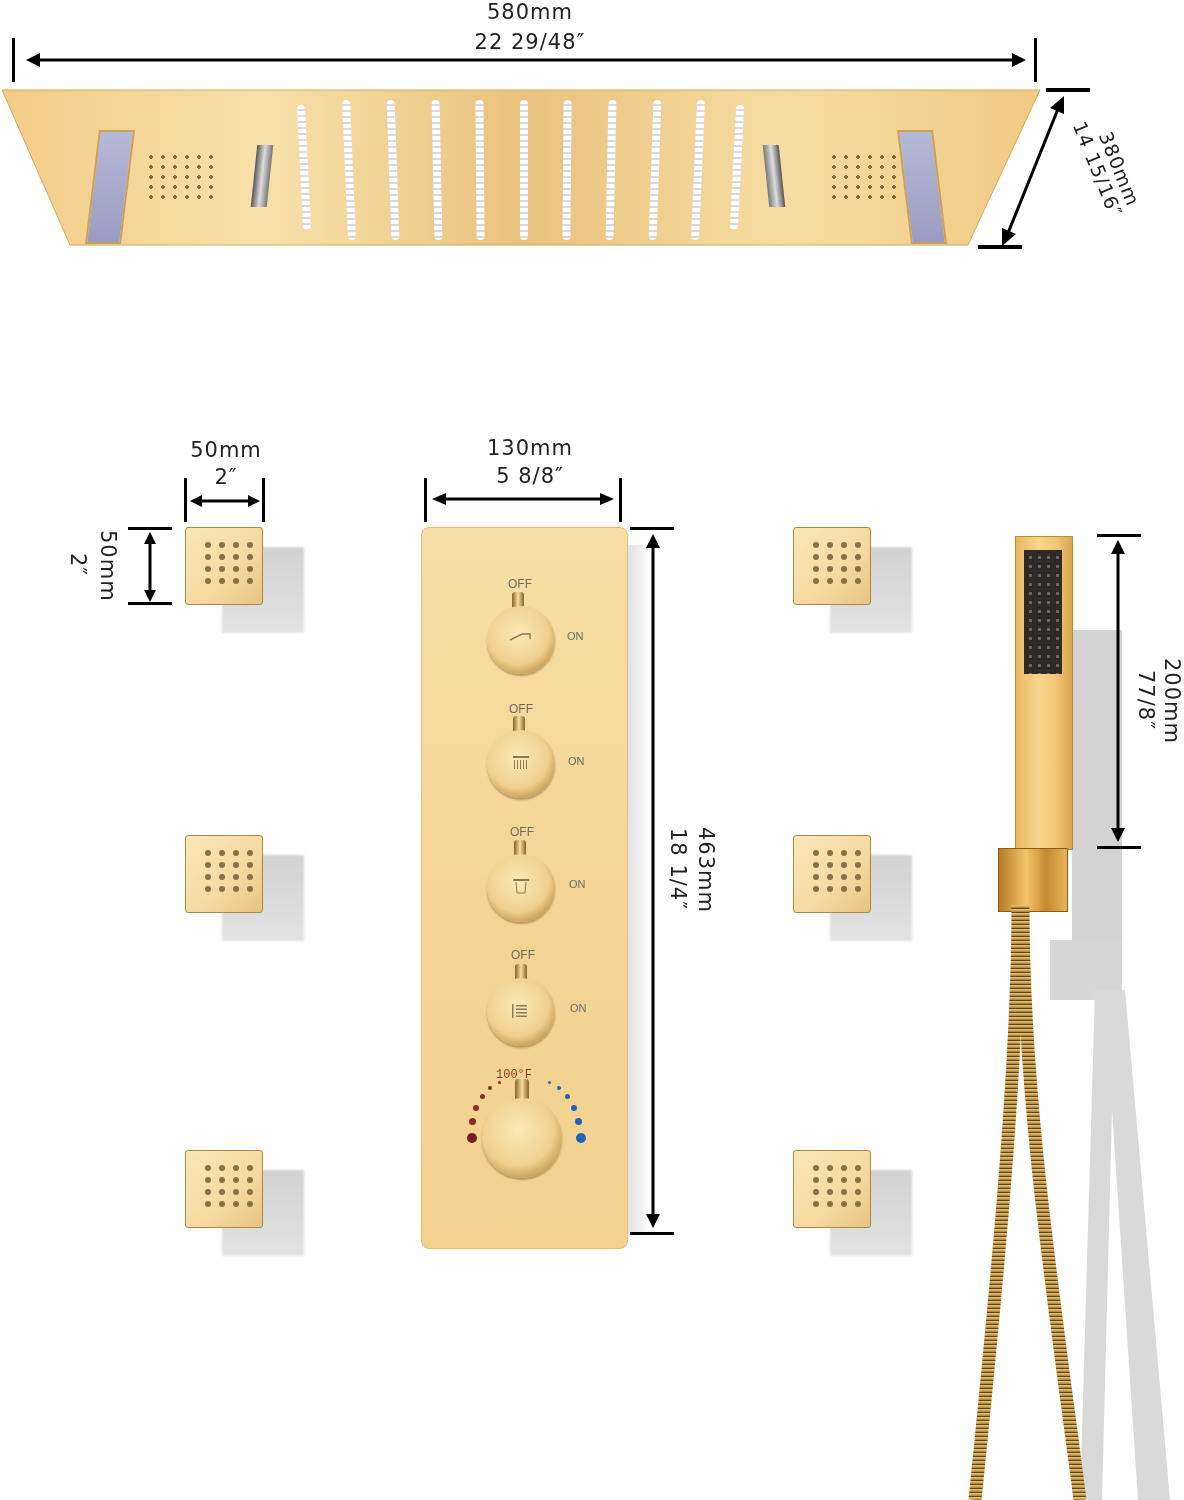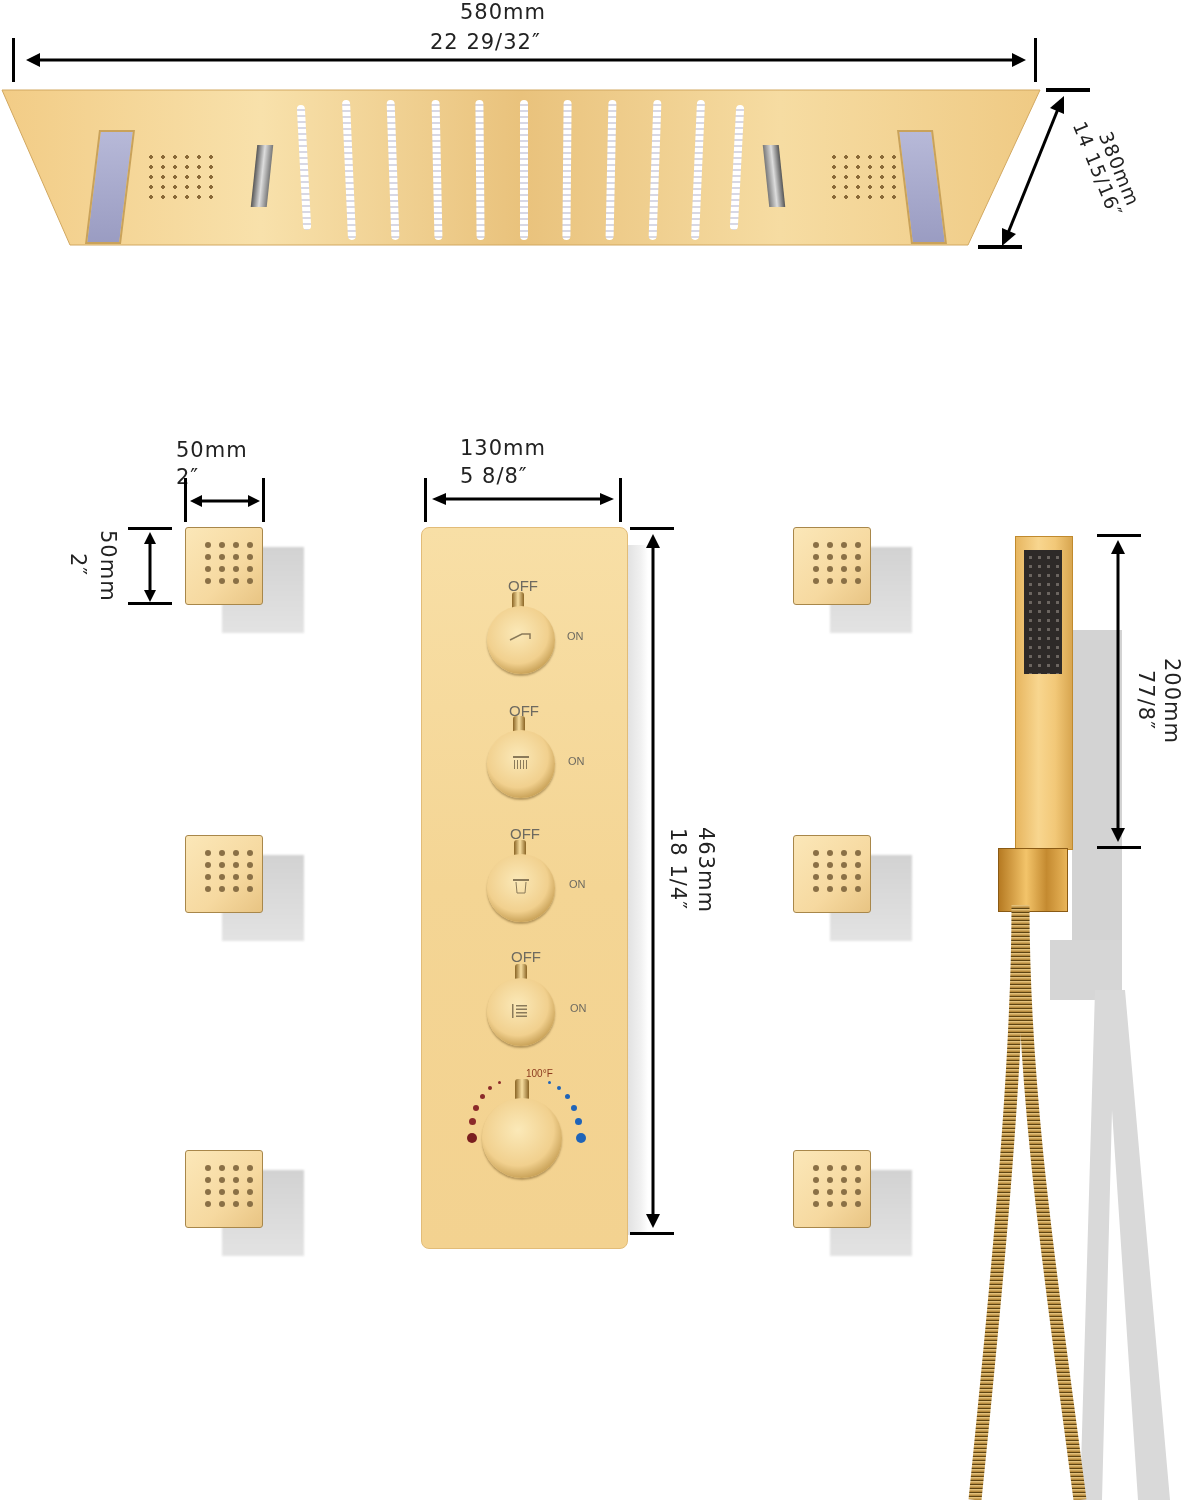"580mm" .dim-text { text-align: left -> center }
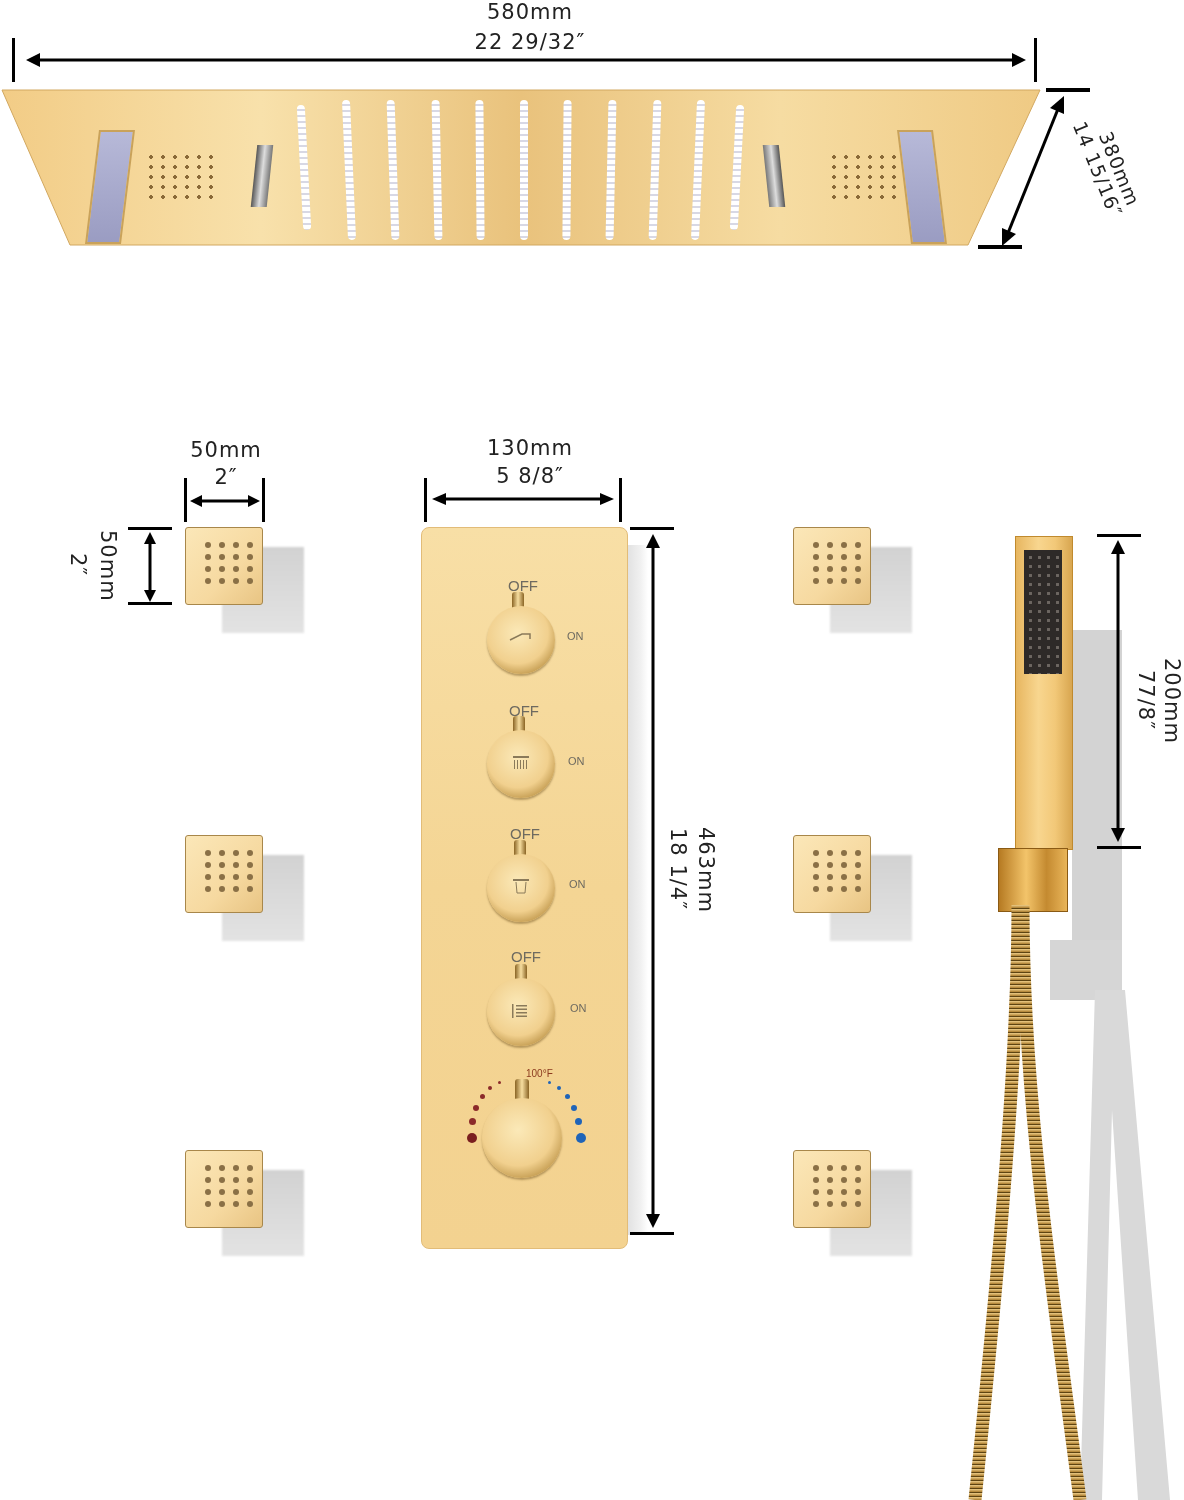"22 29/32″" div.dim-text { text: 29/32 -> 29/48 }
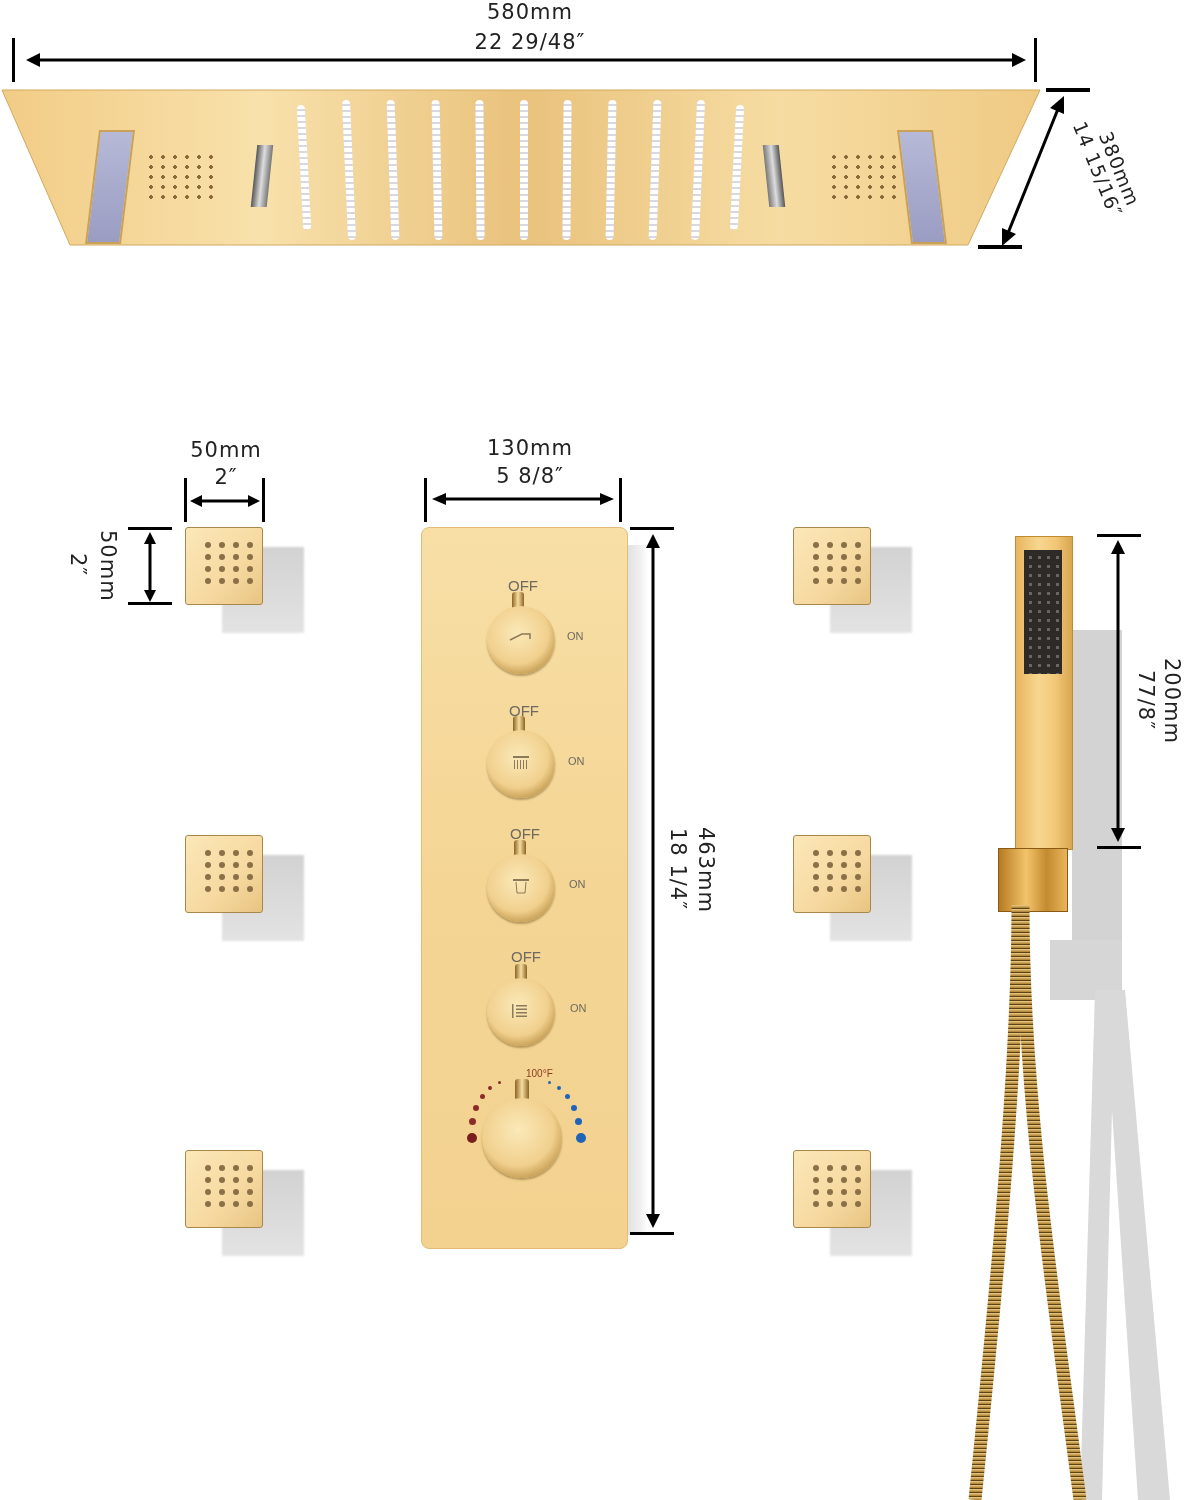"OFF" .knob-label-off { font-size: 15px -> 12px }
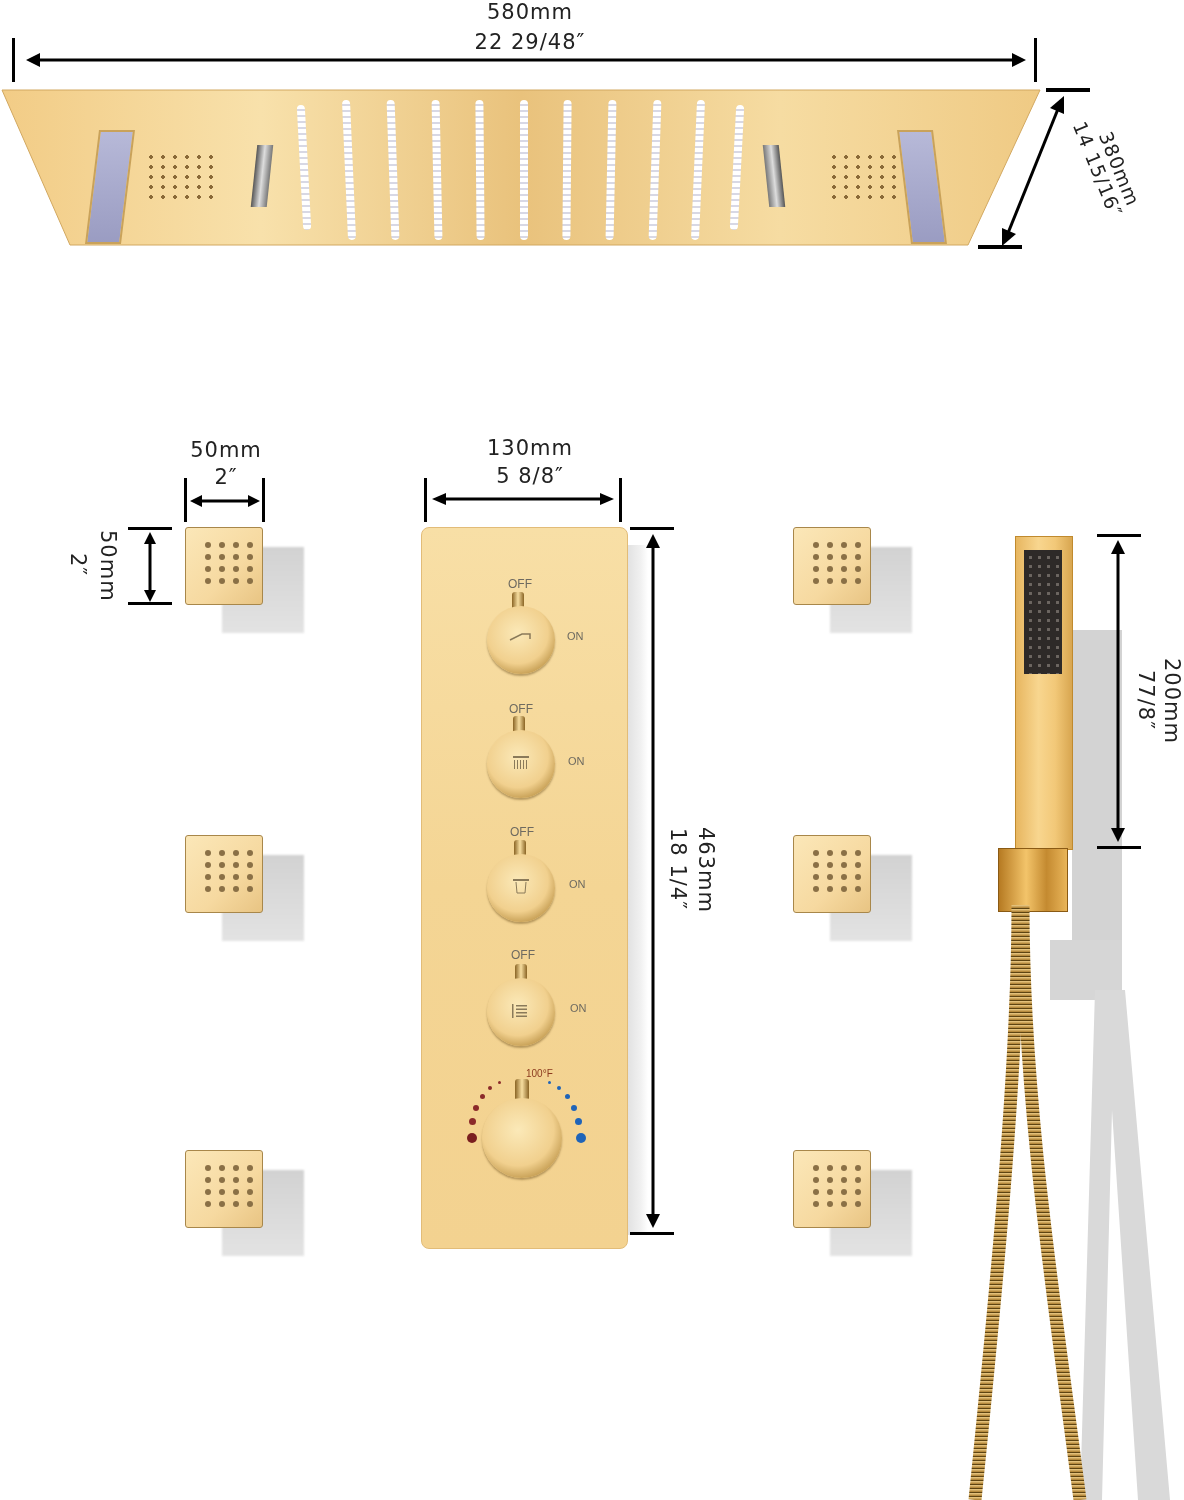"100°F" div.abs { font-family: Liberation Sans, sans-serif -> Liberation Mono, monospace; font-size: 10px -> 12px; left: 526px -> 496px }
